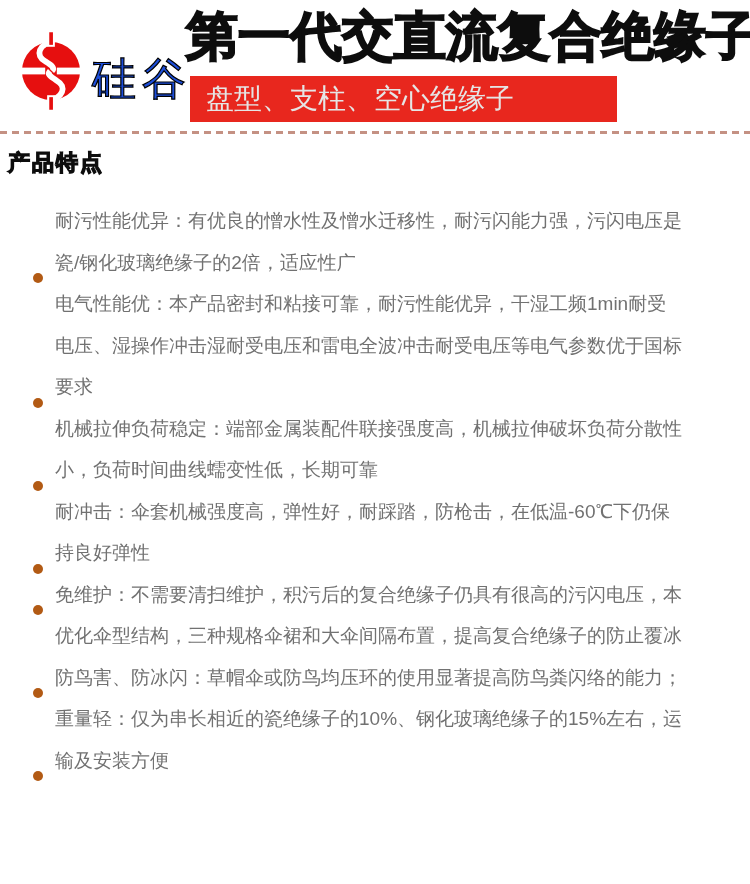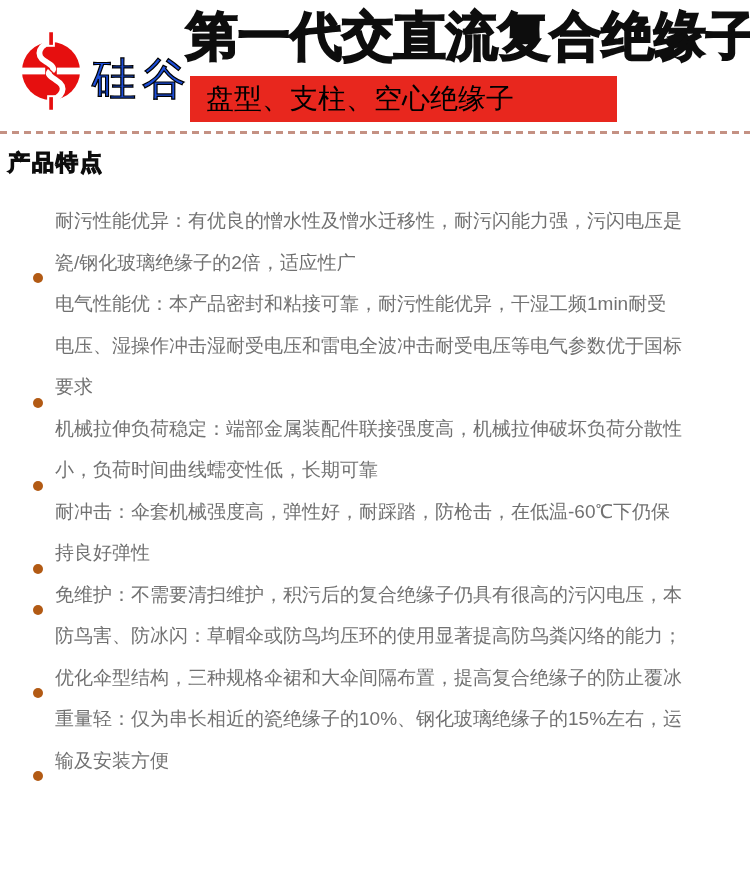"盘型、支柱、空心绝缘子" .banner { color: #000000 -> #e5e5e5 }
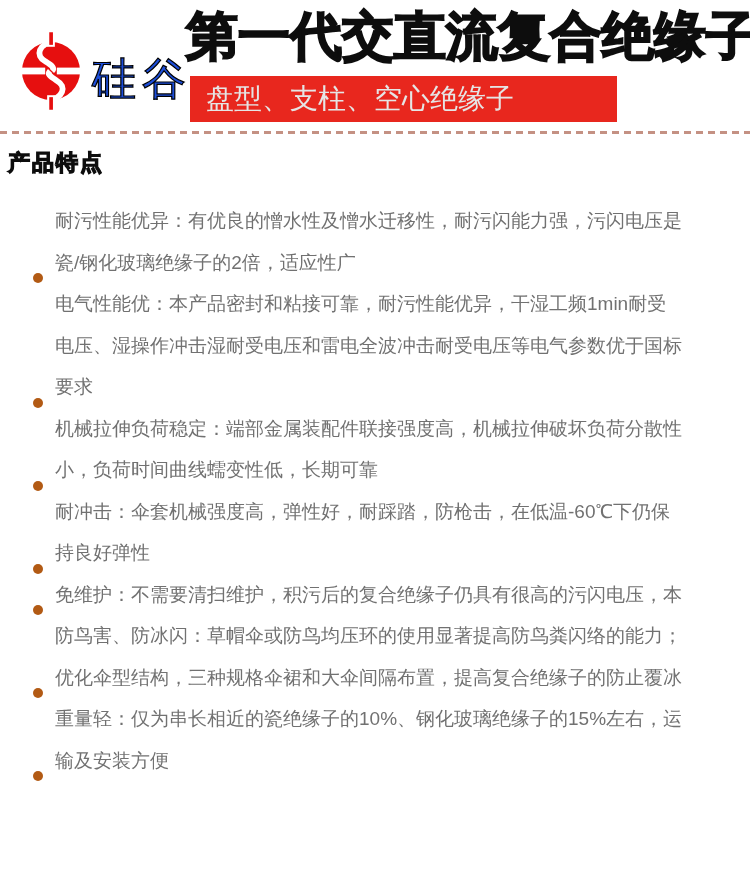"防鸟害、防冰闪：草帽伞或防鸟均压环的使用显著提高防鸟粪闪络的能力；" div.feature-line { order: before "优化伞型结构，三种规格伞裙和大伞间隔布置，提高复合绝缘子的防止覆冰" -> after "优化伞型结构，三种规格伞裙和大伞间隔布置，提高复合绝缘子的防止覆冰" }
